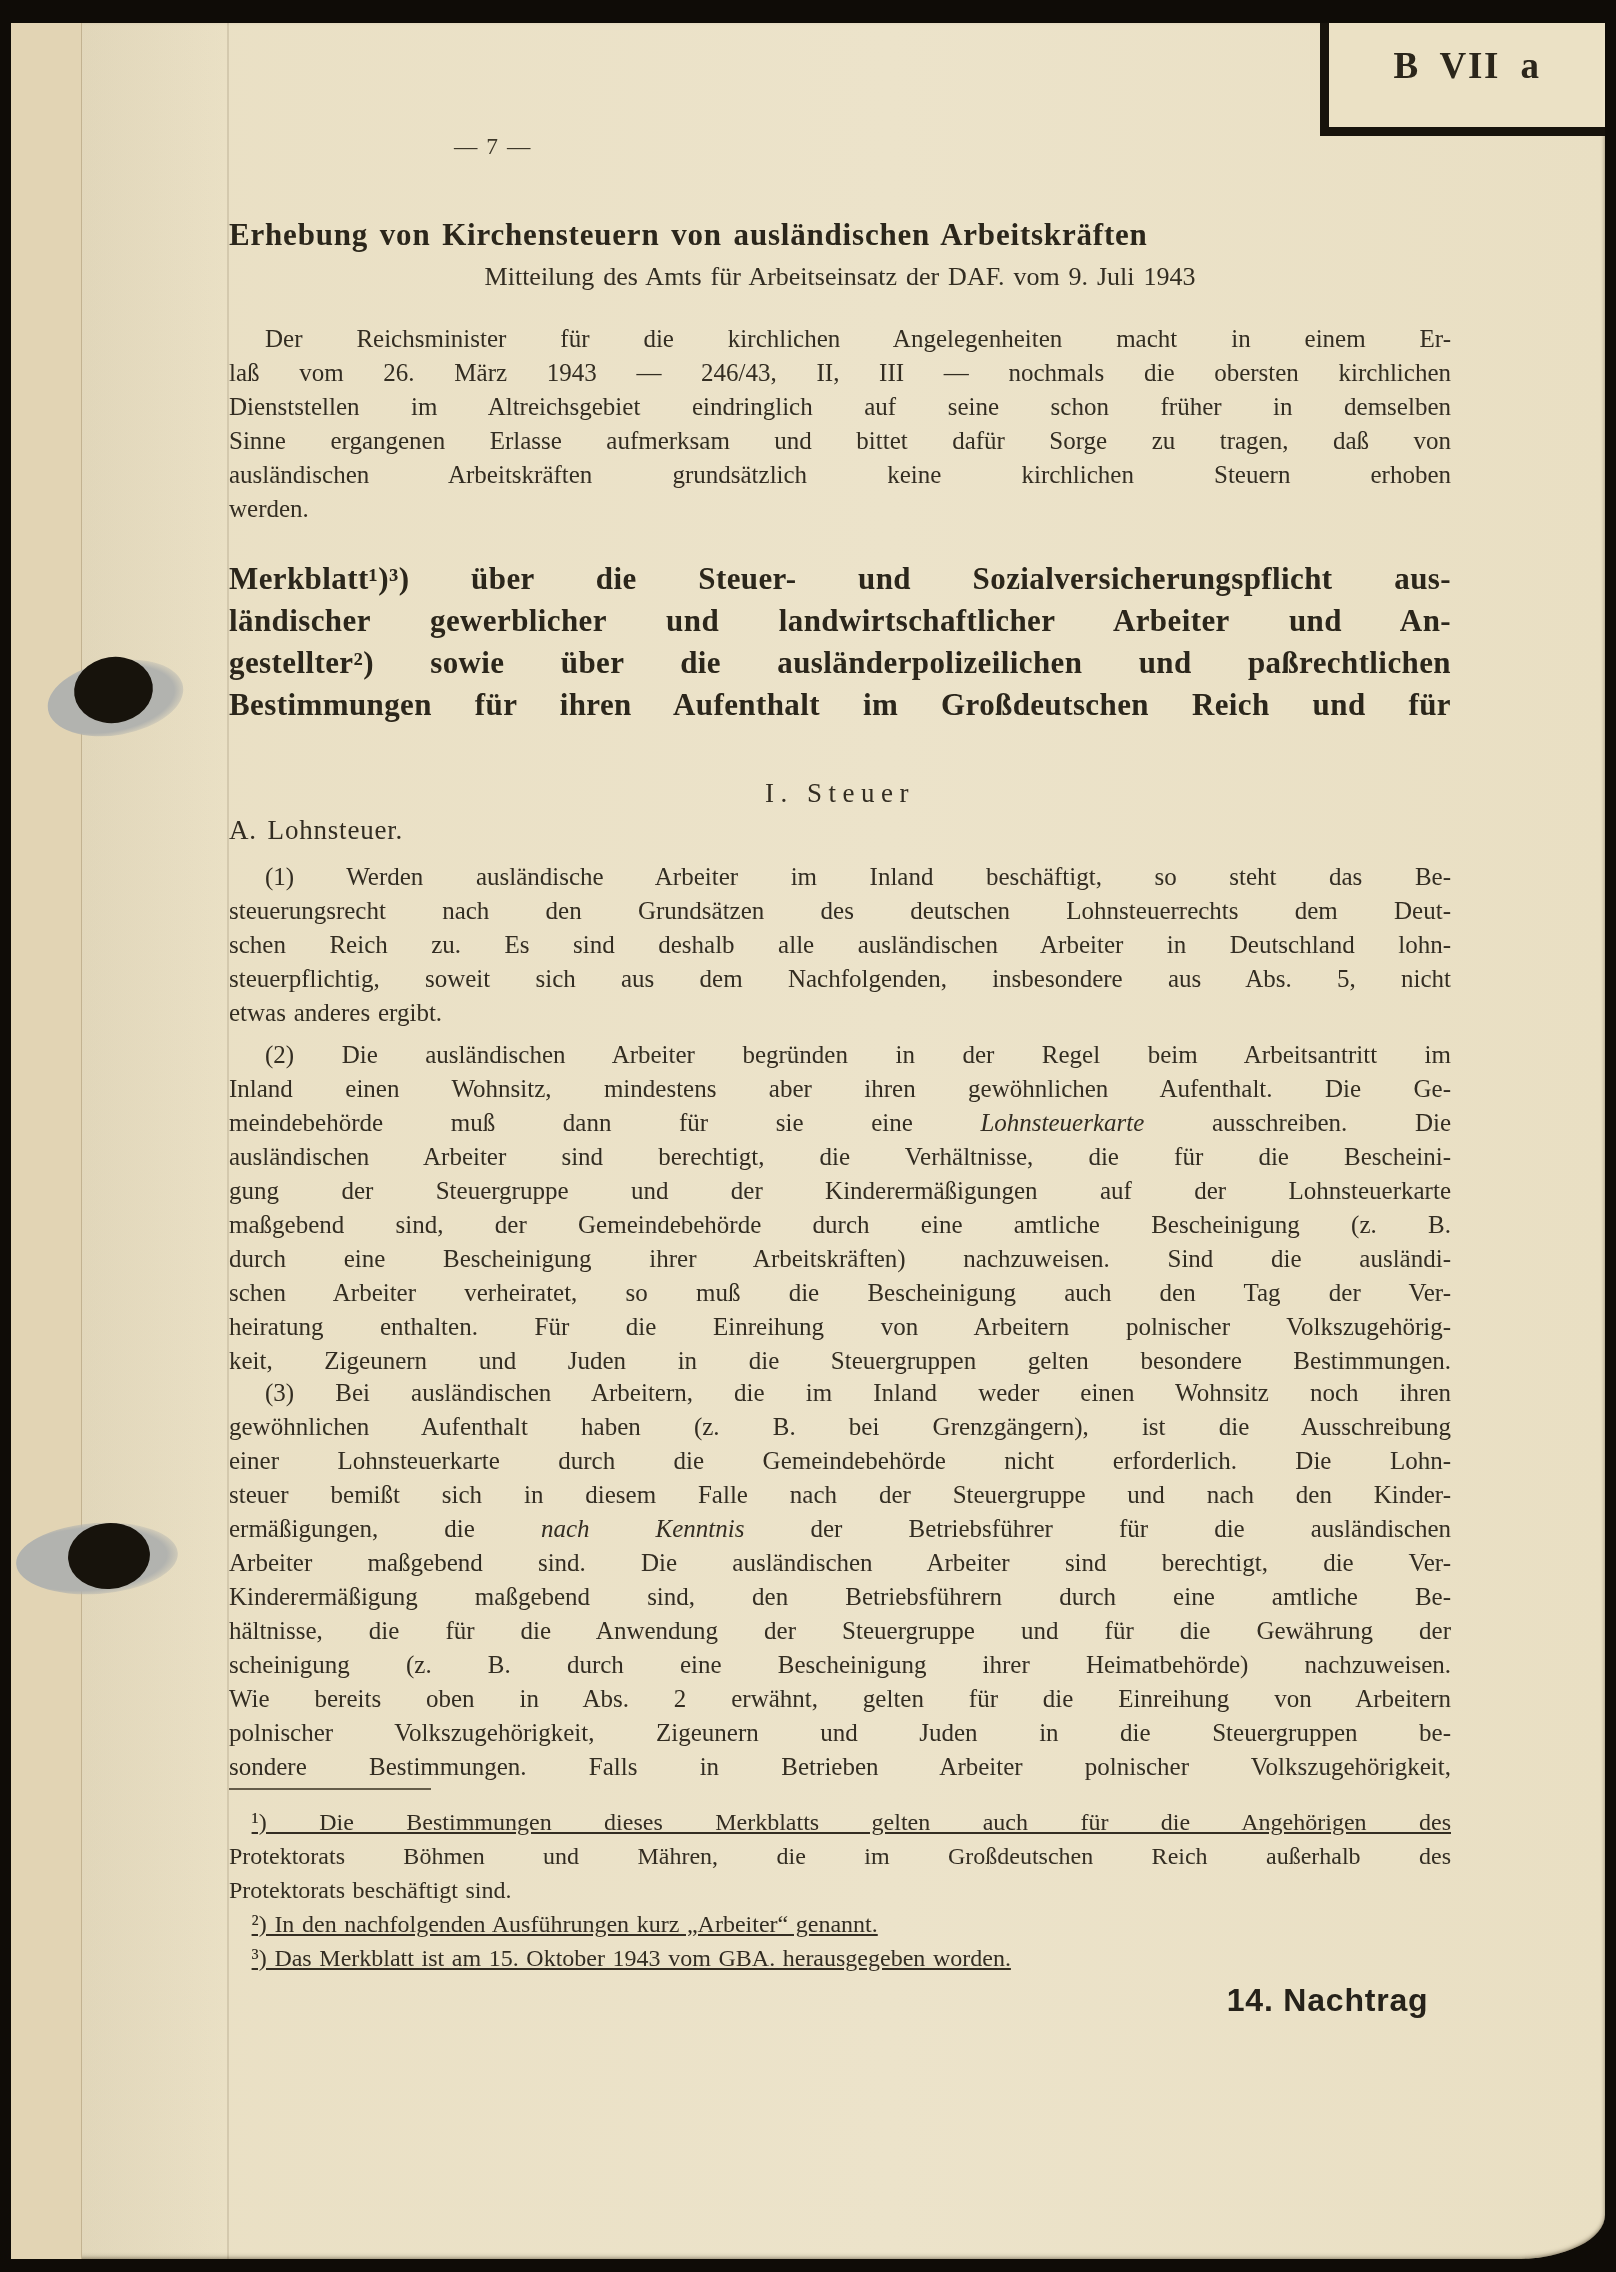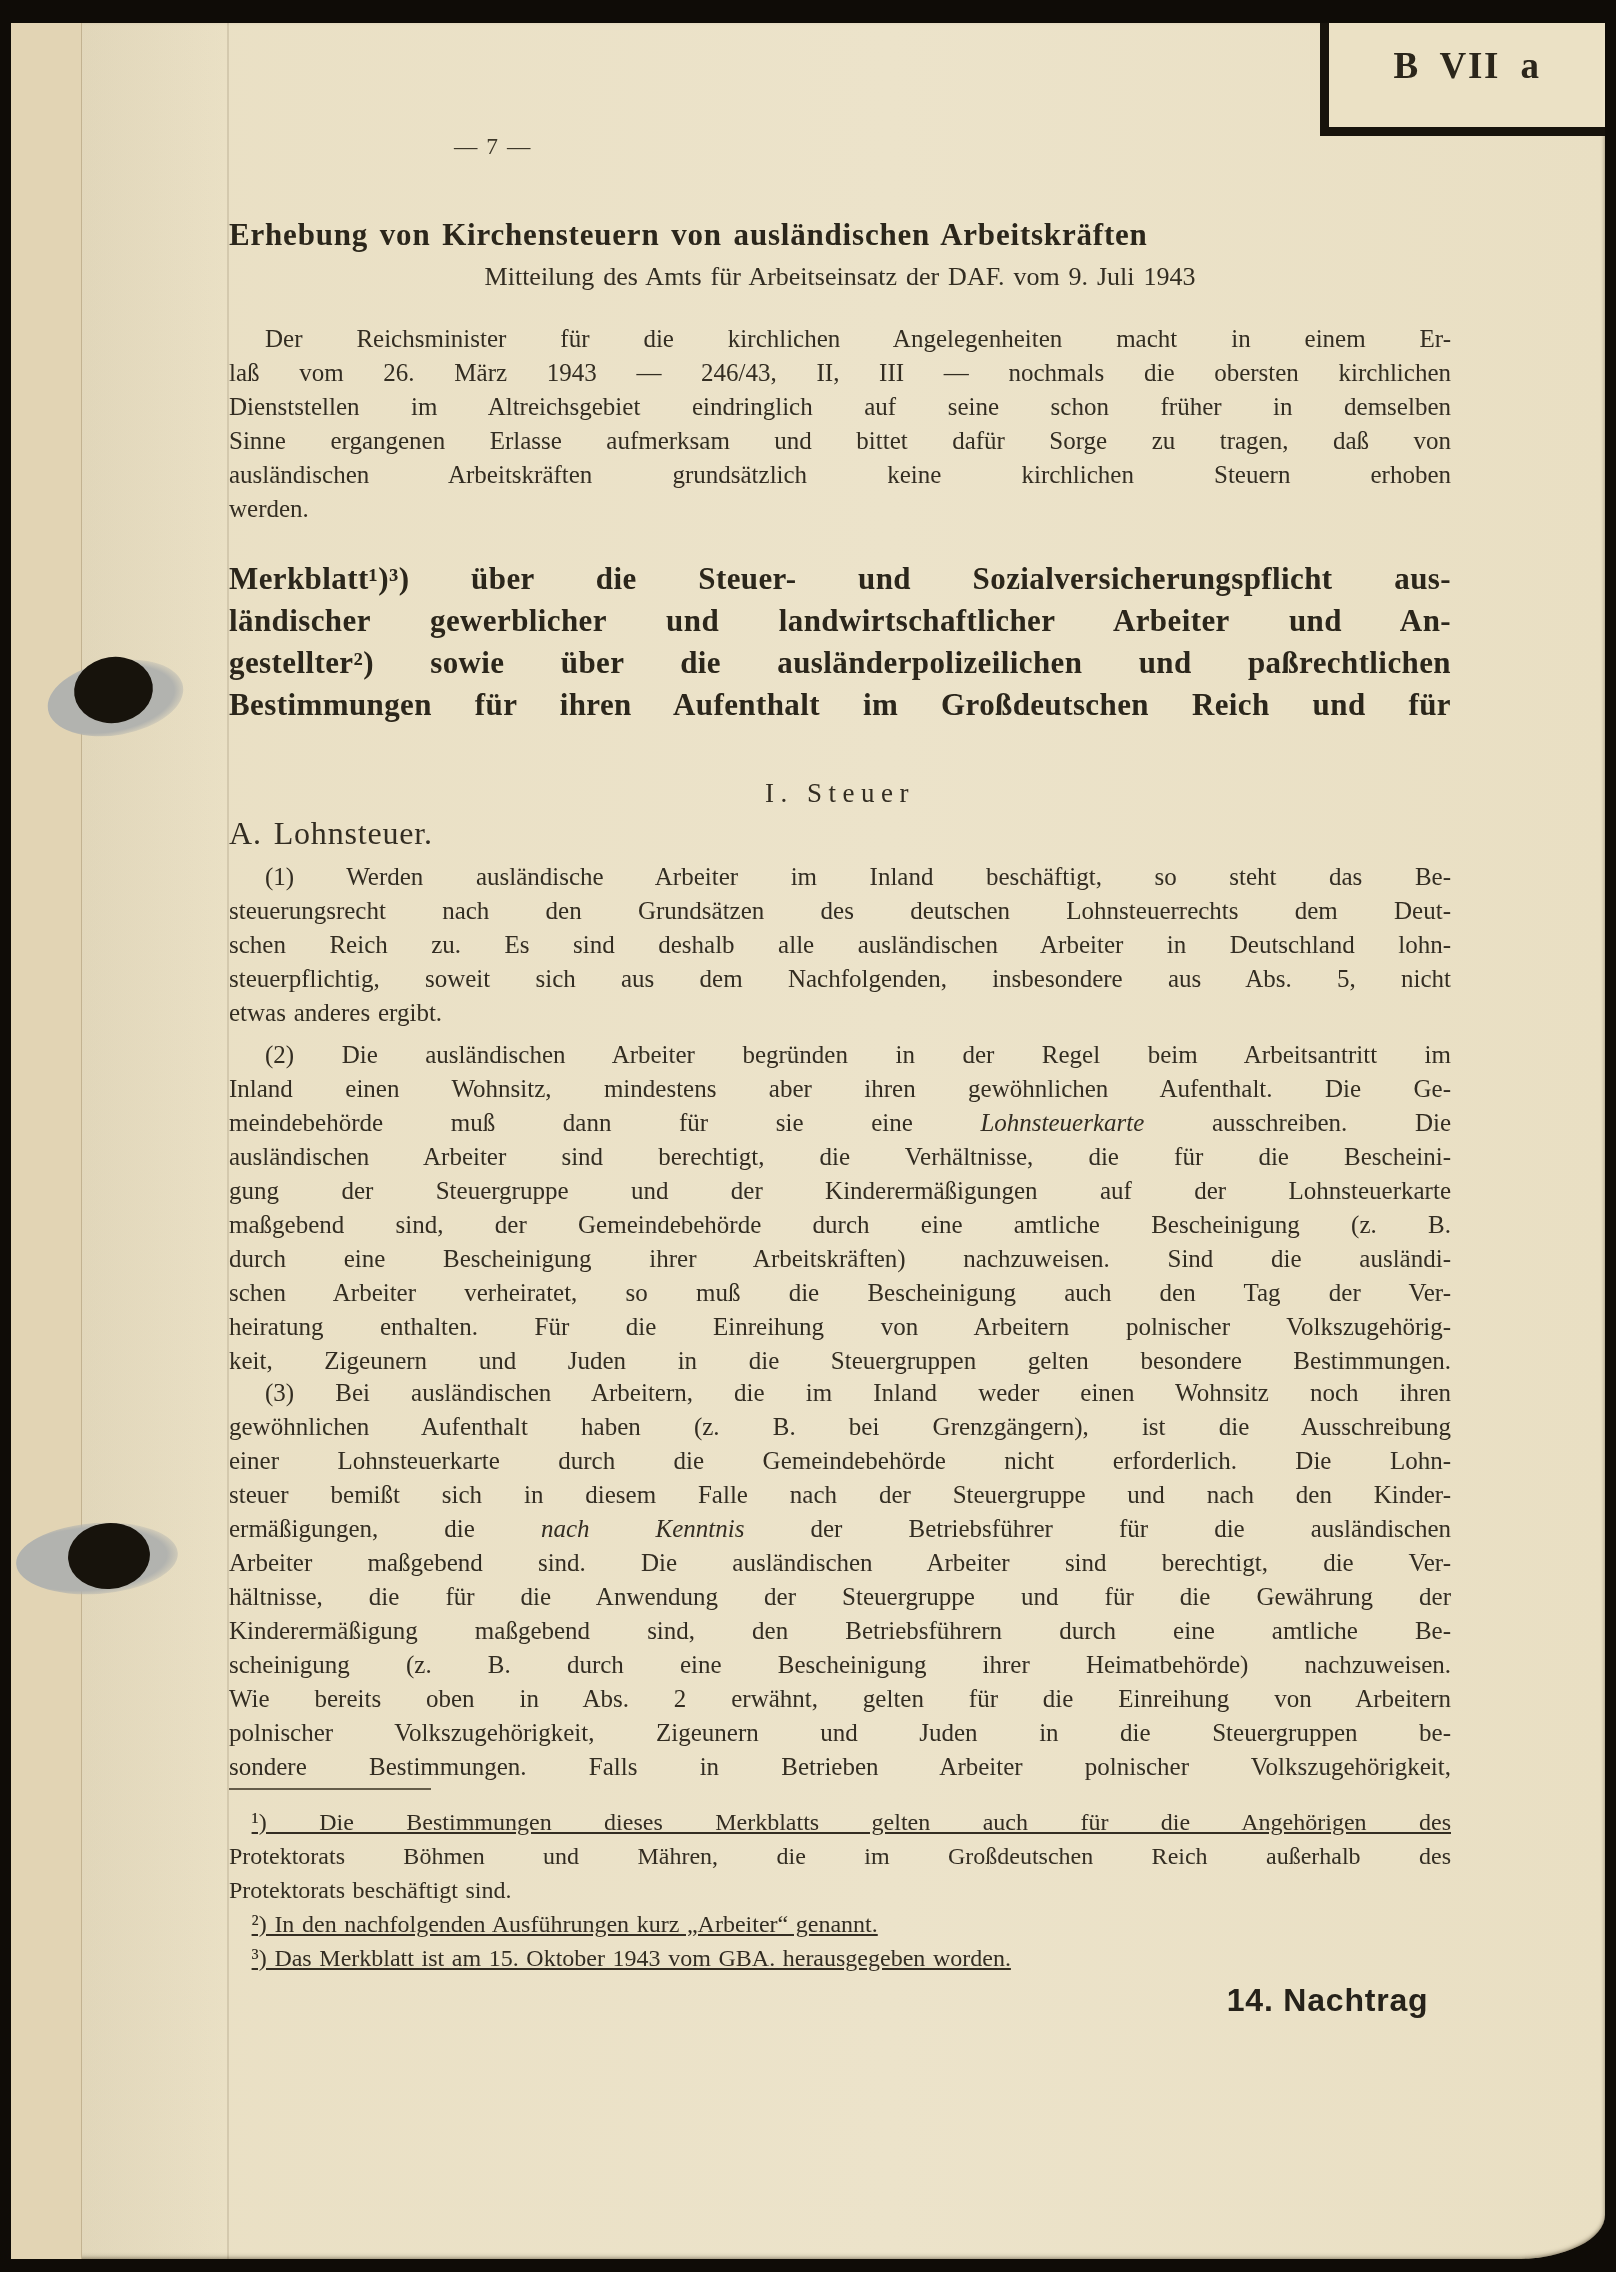"A. Lohnsteuer." .subsection-heading { font-size: 32px -> 27px }
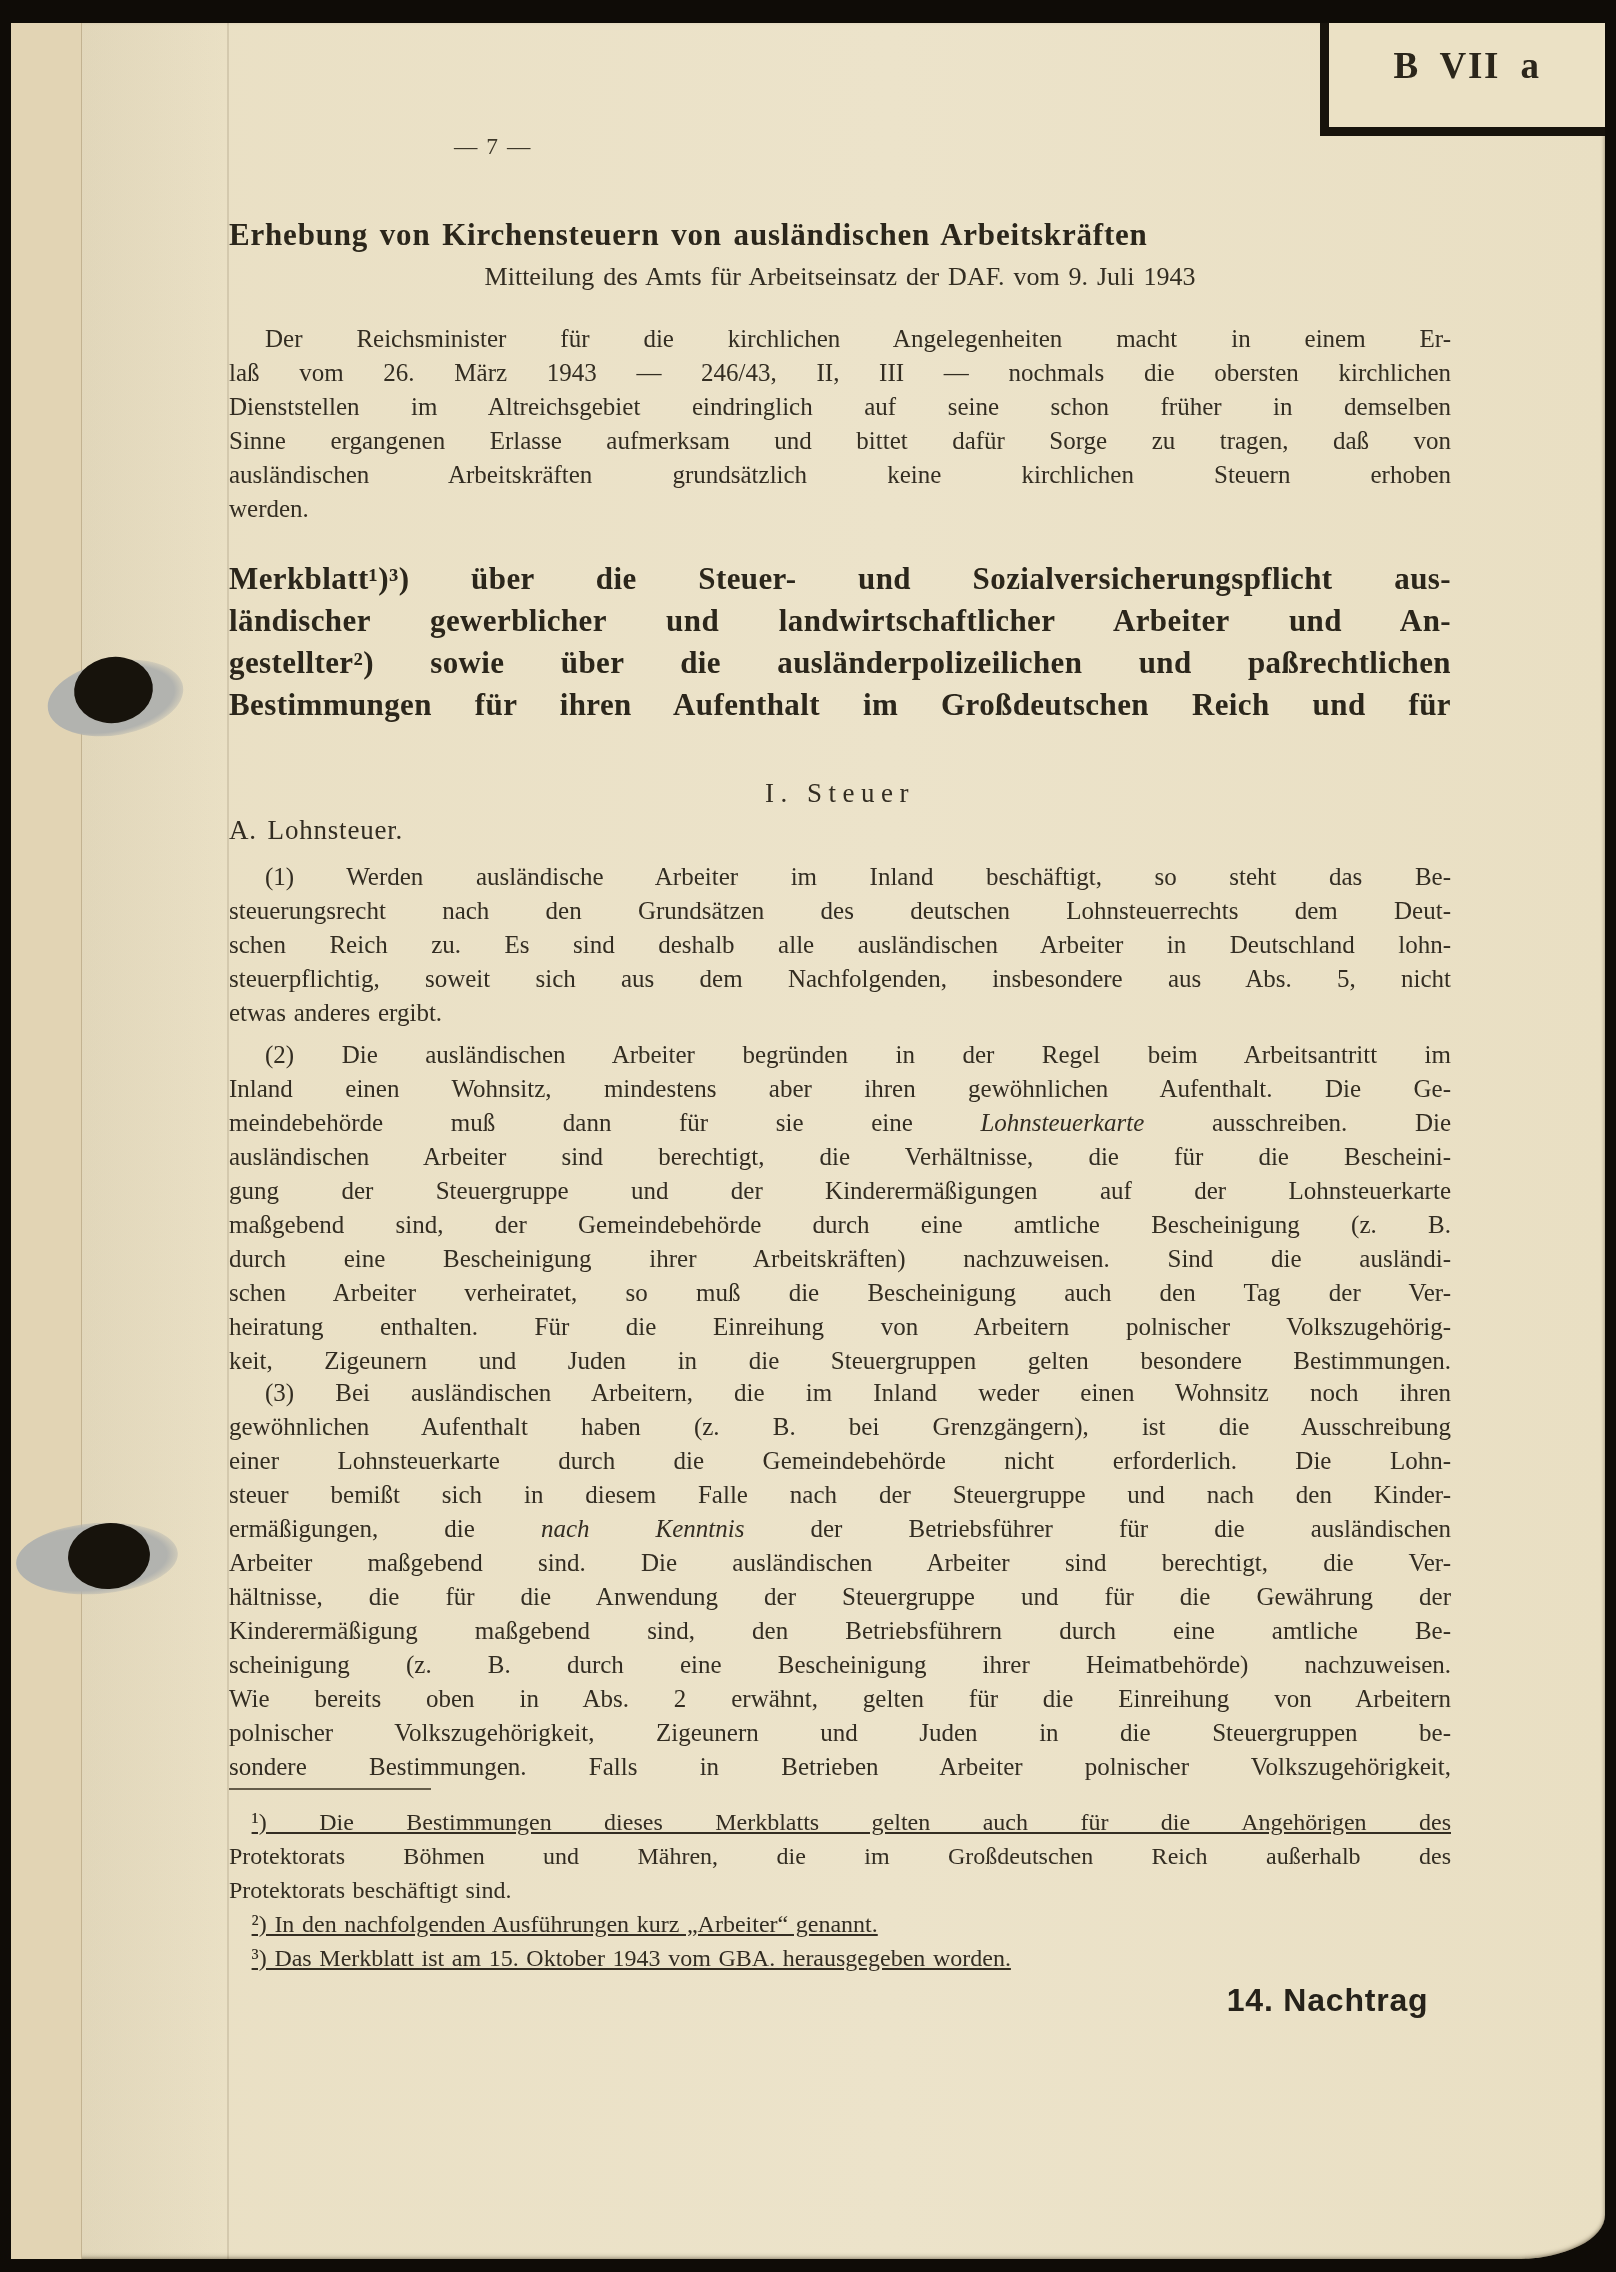"hältnisse, die für die Anwendung" div.ln { order: before "Kinderermäßigung maßgebend sind, den" -> after "Kinderermäßigung maßgebend sind, den" }
